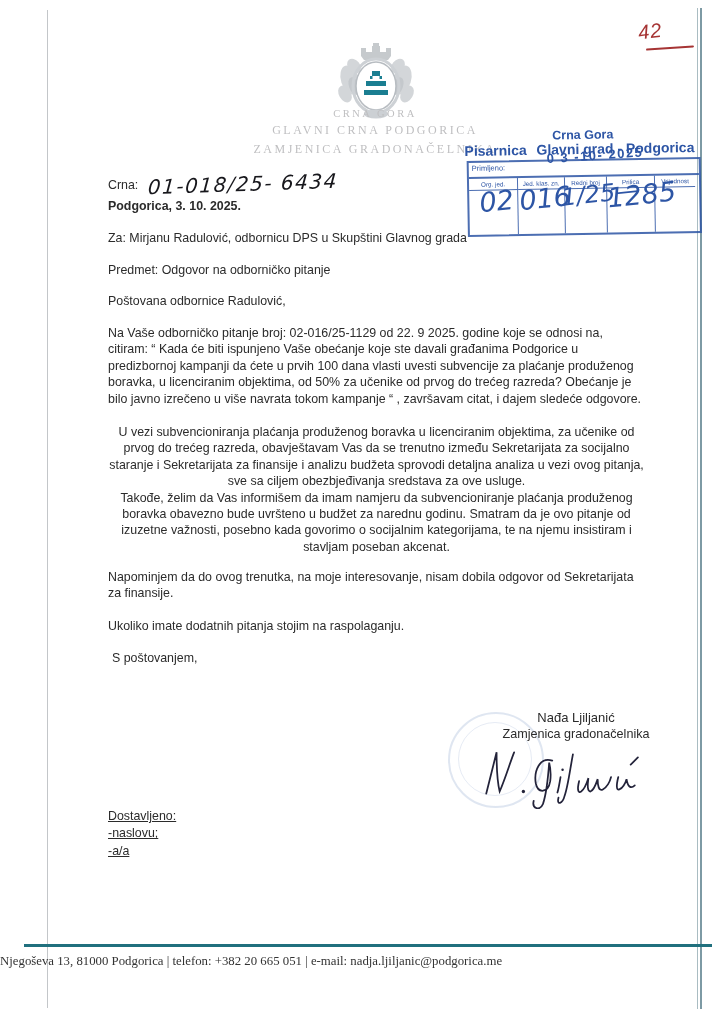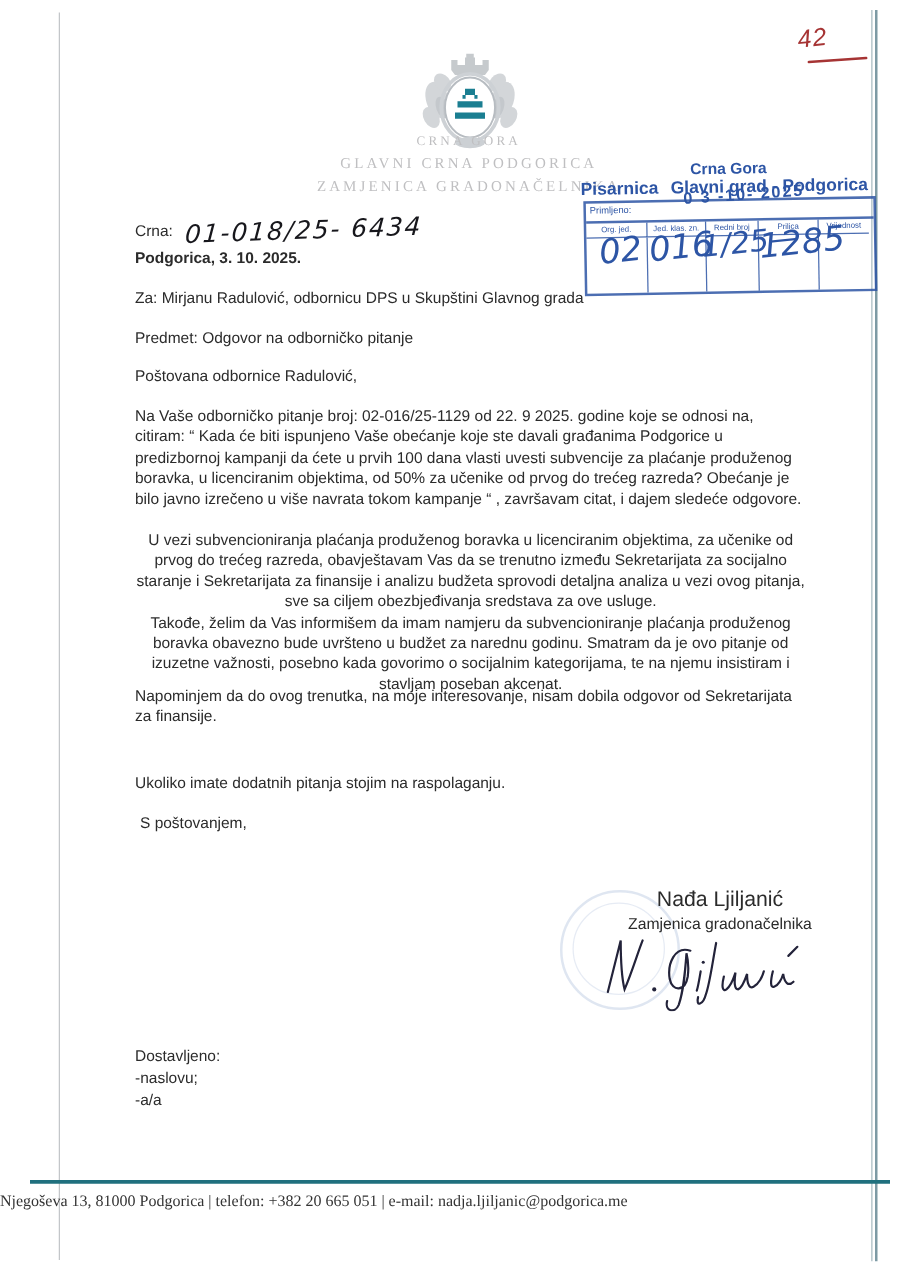"Napominjem da do ovog trenutka," .p4 { top: 549px -> 569px }
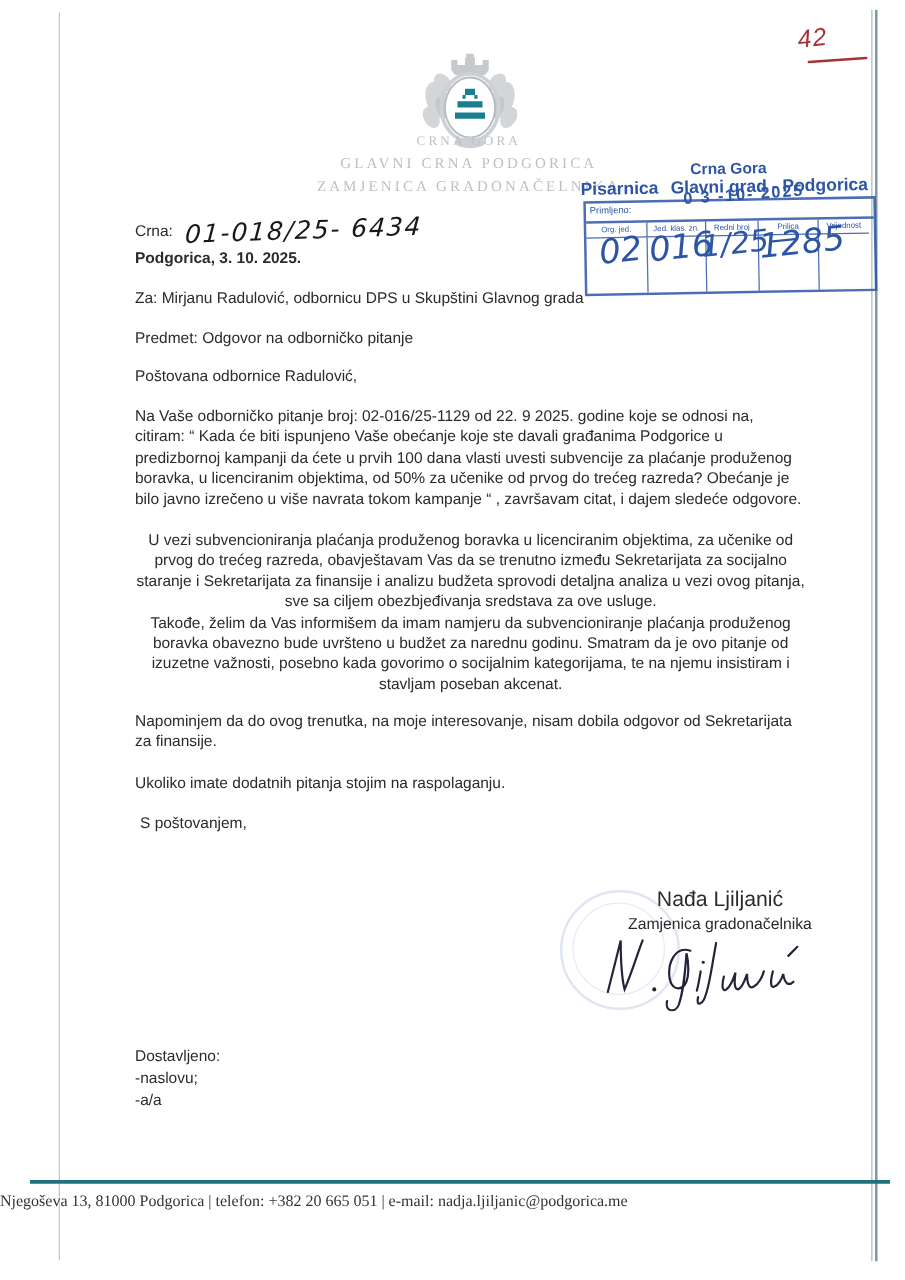"Nađa Ljiljanić" .sig-name { font-size: 17px -> 13px }
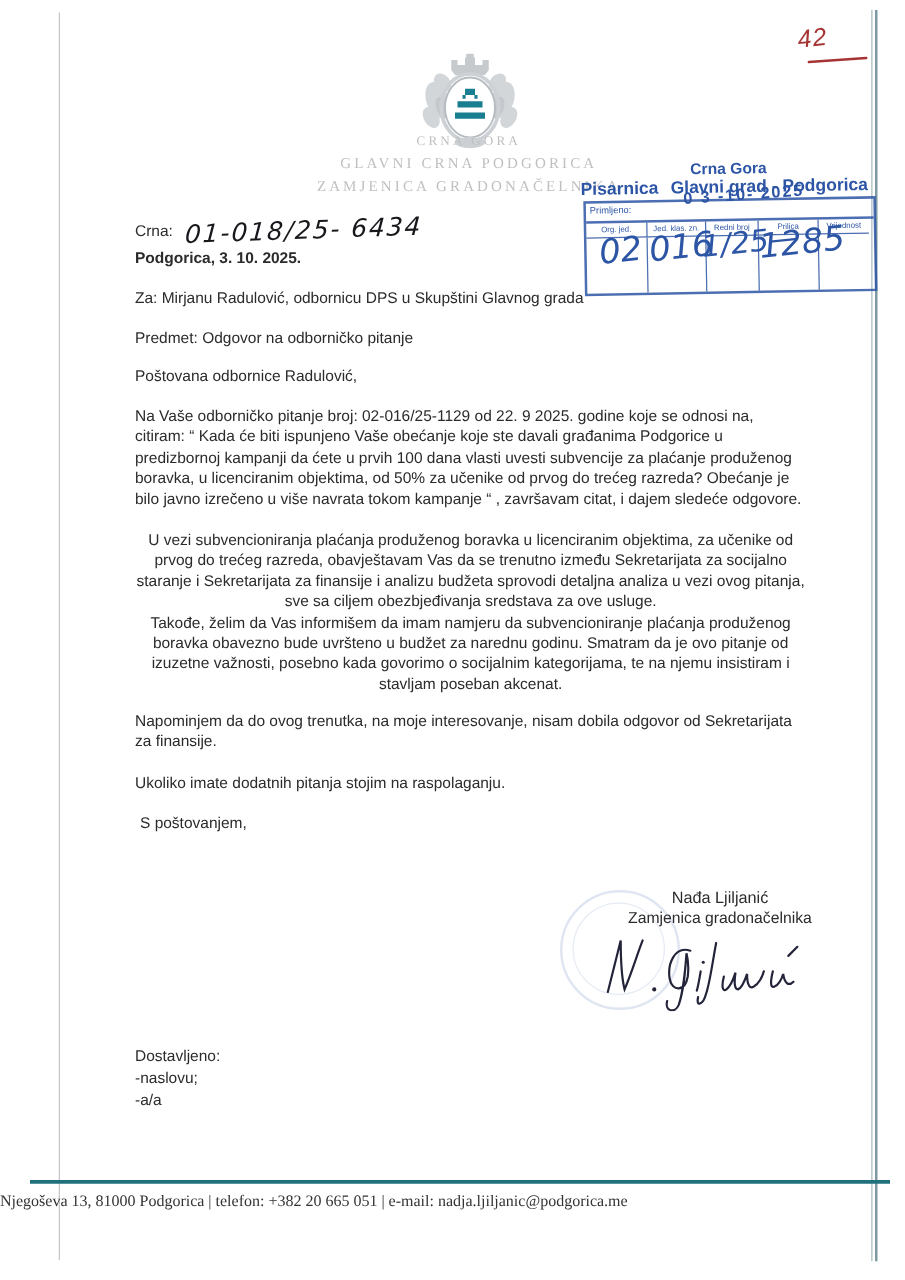"Dostavljeno:" .distribution { text-decoration: none -> underline; top: 837px -> 808px }
